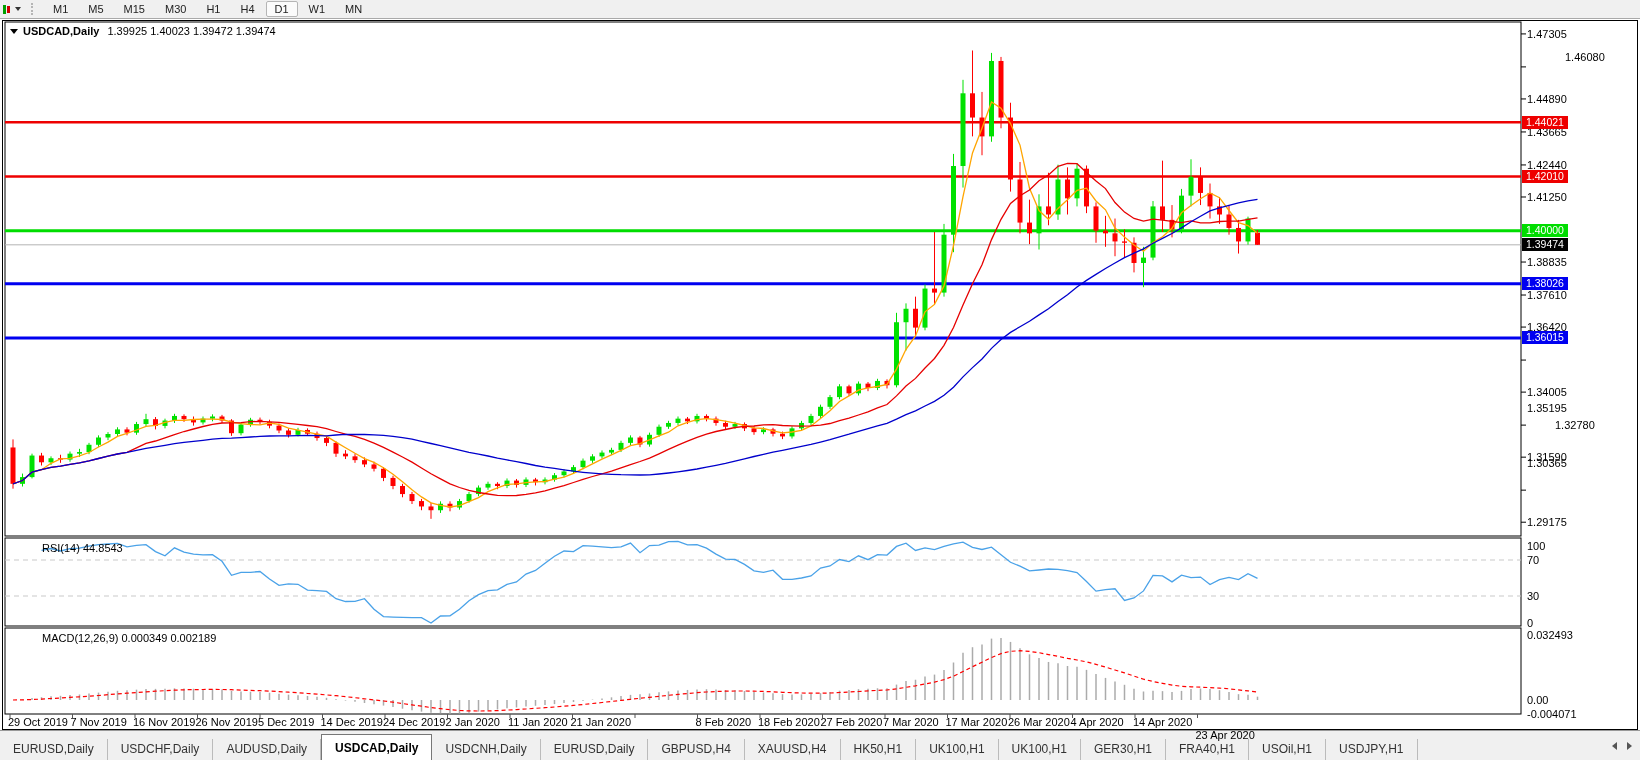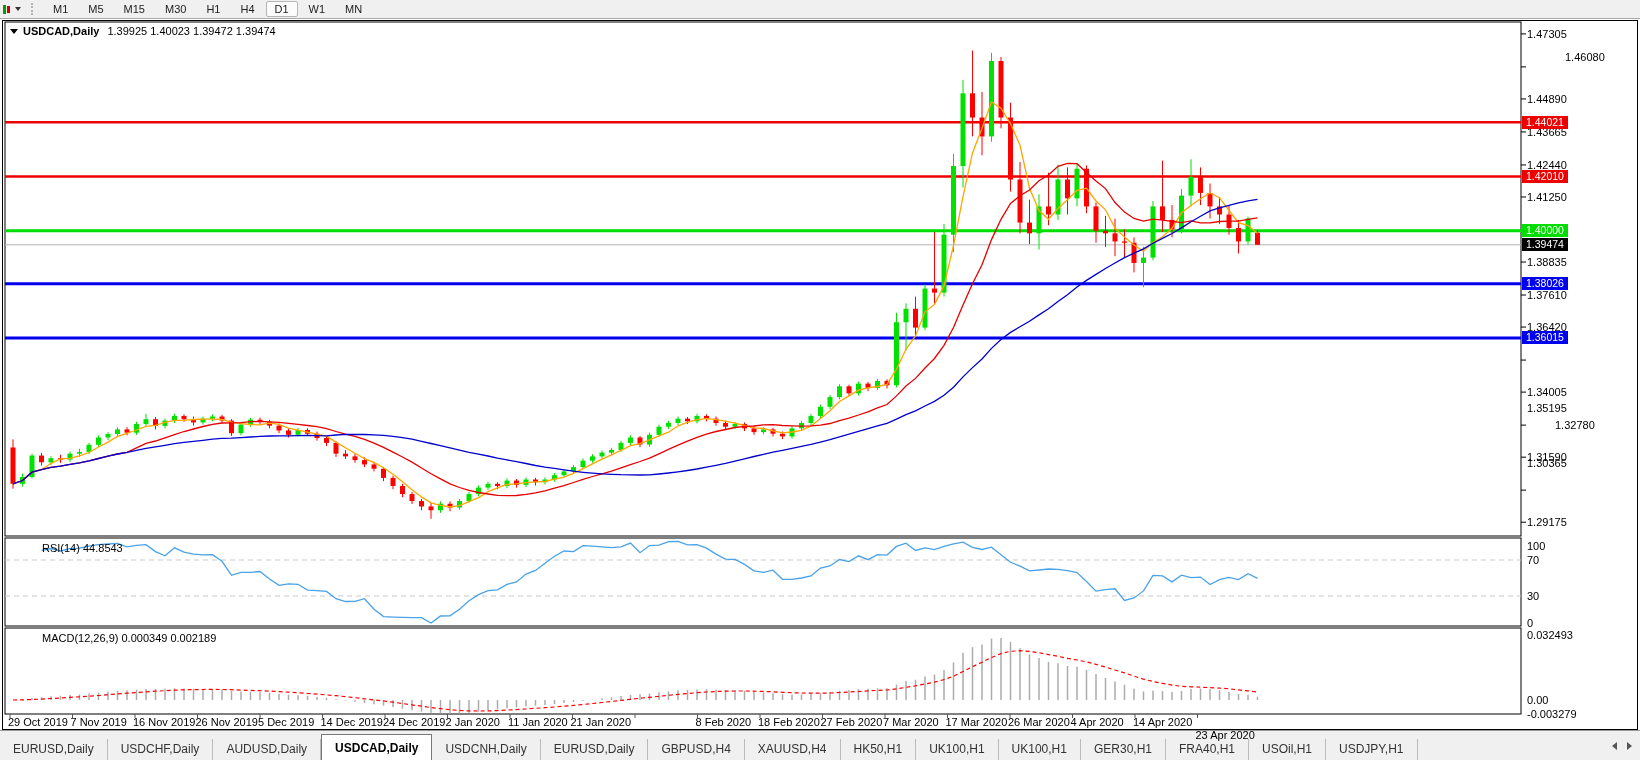"-0.003279" div.mtick { text: -0.003279 -> -0.004071 }
